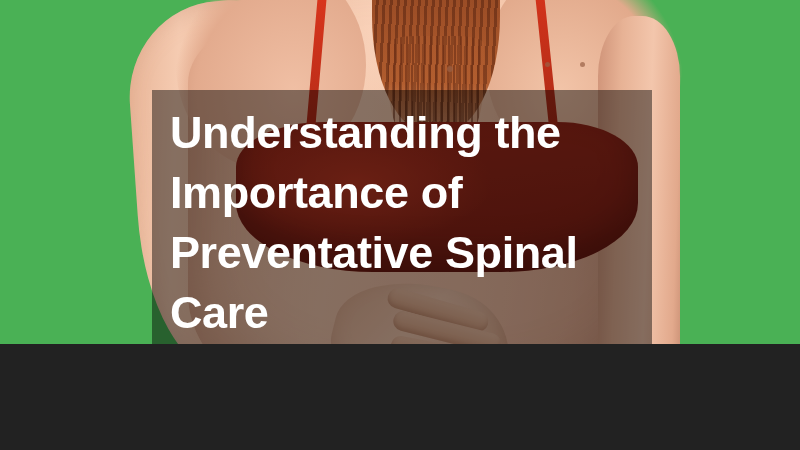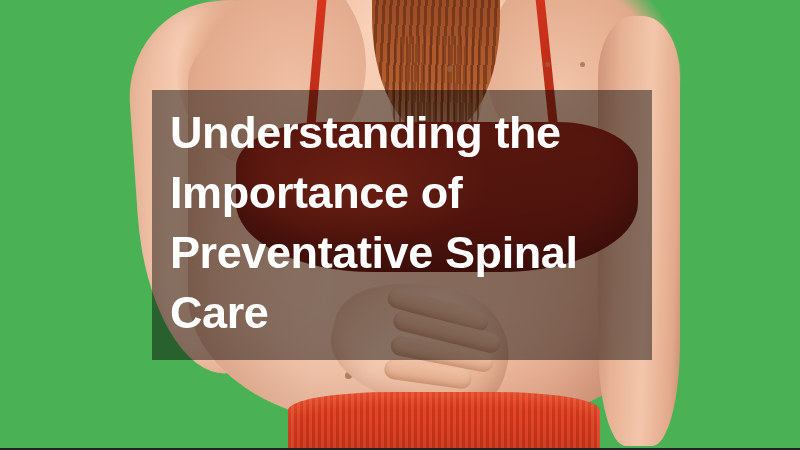"Understanding the" .stage { height: 448px -> 344px }
